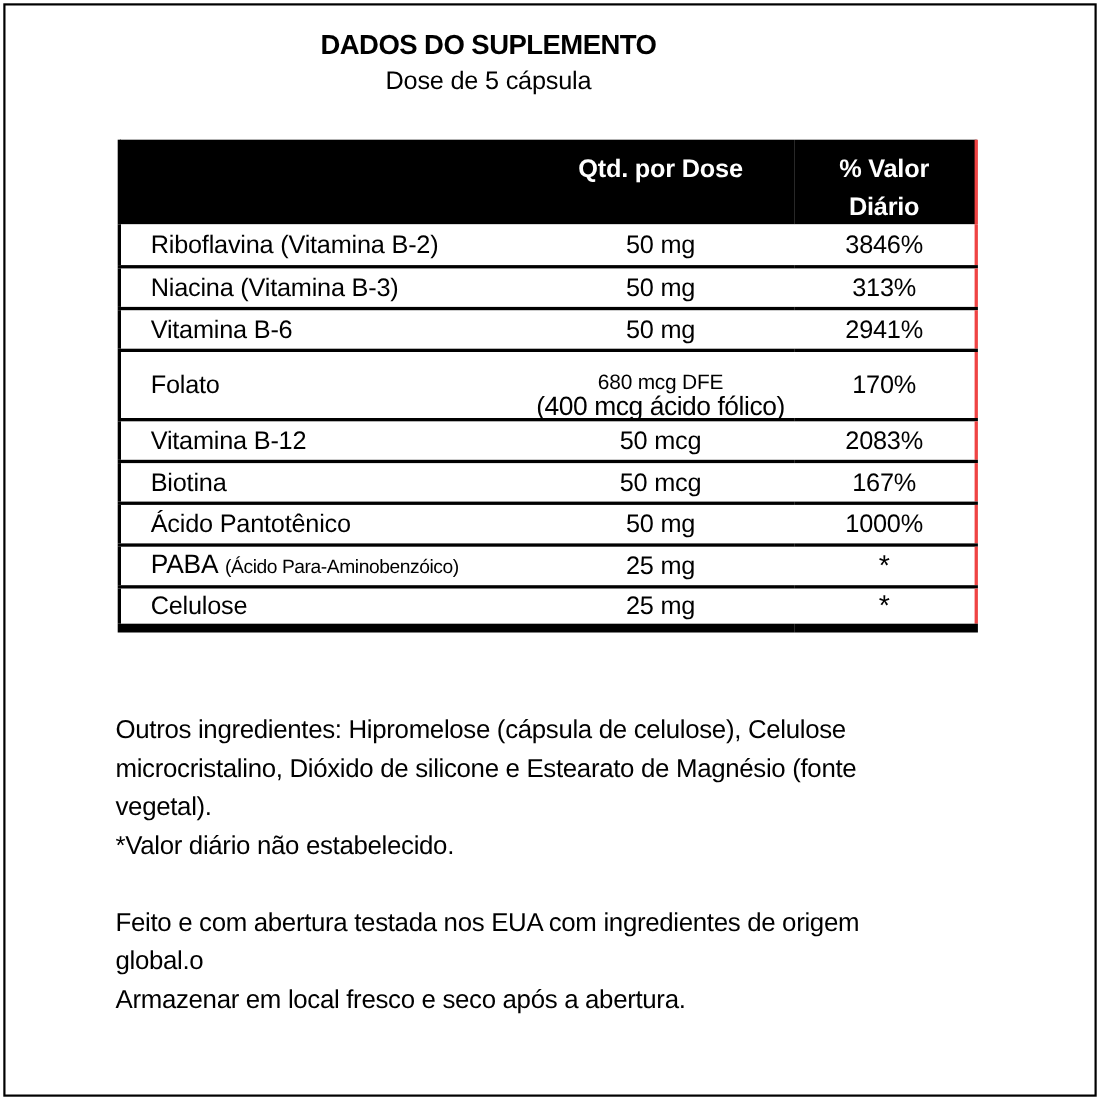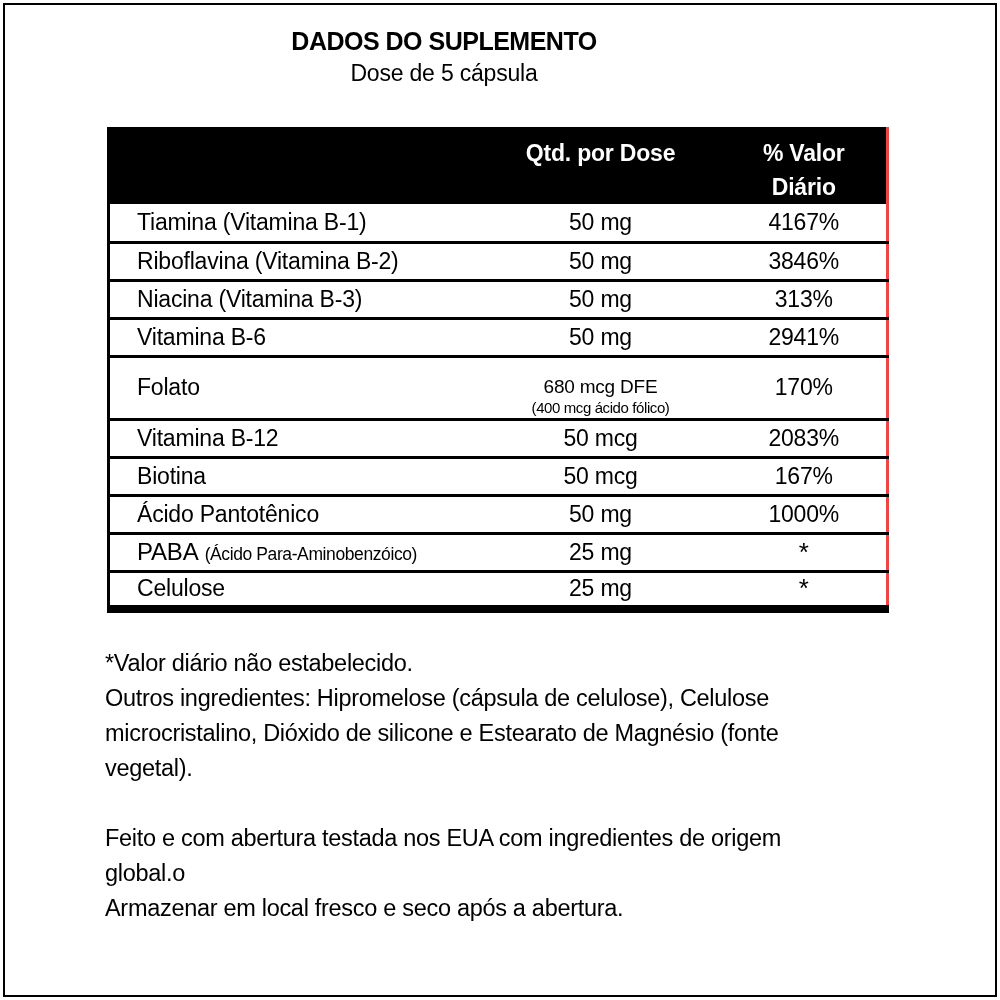"Tiamina (Vitamina B-1)" tr { html: <tr> <td>Tiamina (Vitamina B-1)</td> <td>50 mg</td> <td>4167%</td> </tr> -> none }
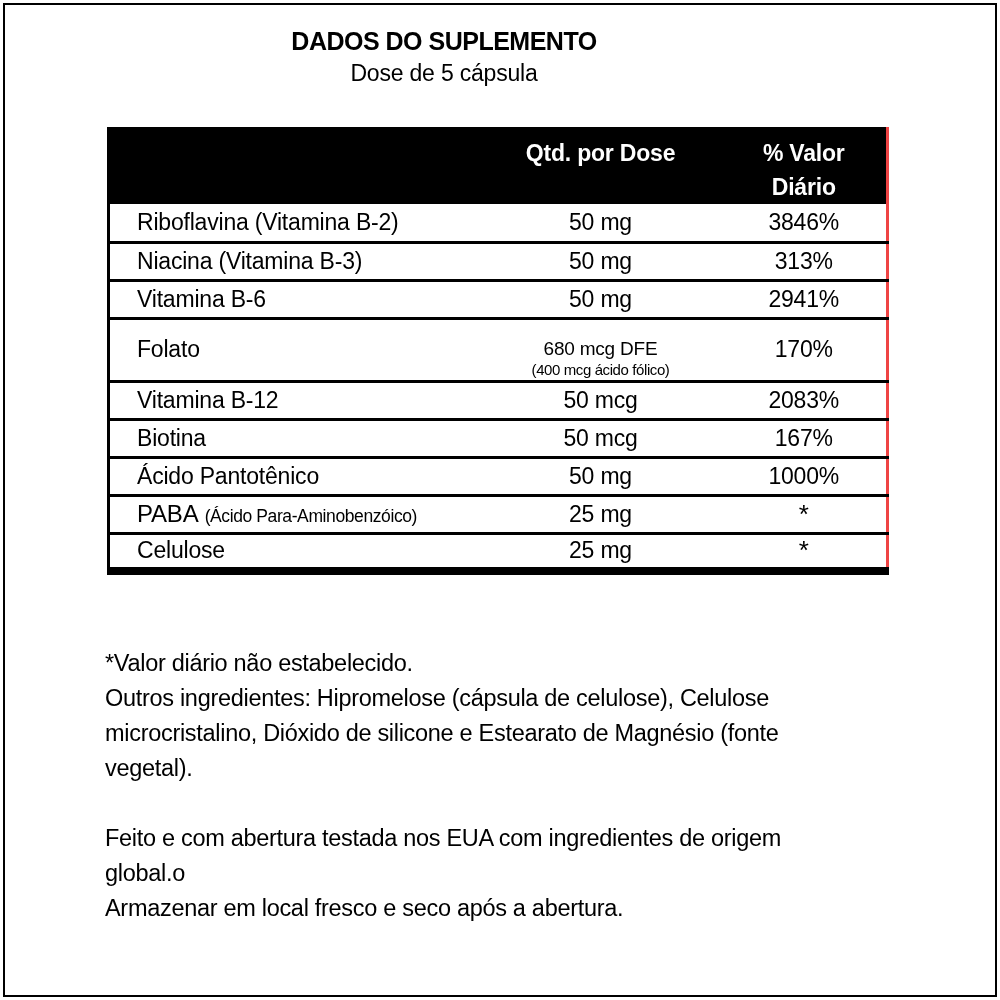"(400 mcg ácido fólico)" .amount-sub { font-size: 15px -> 24px }
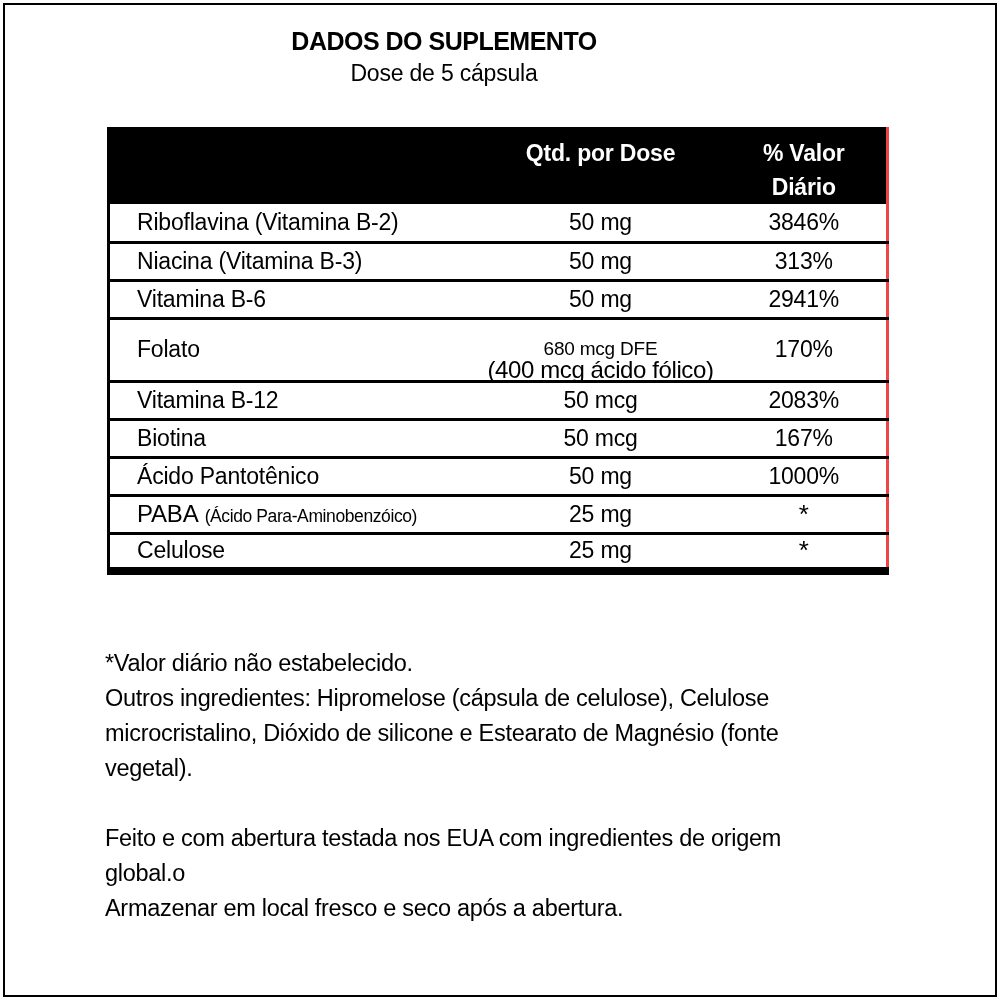"*Valor diário não estabelecido." p { order: before "Outros ingredientes: Hipromelose" -> after "Outros ingredientes: Hipromelose" }
